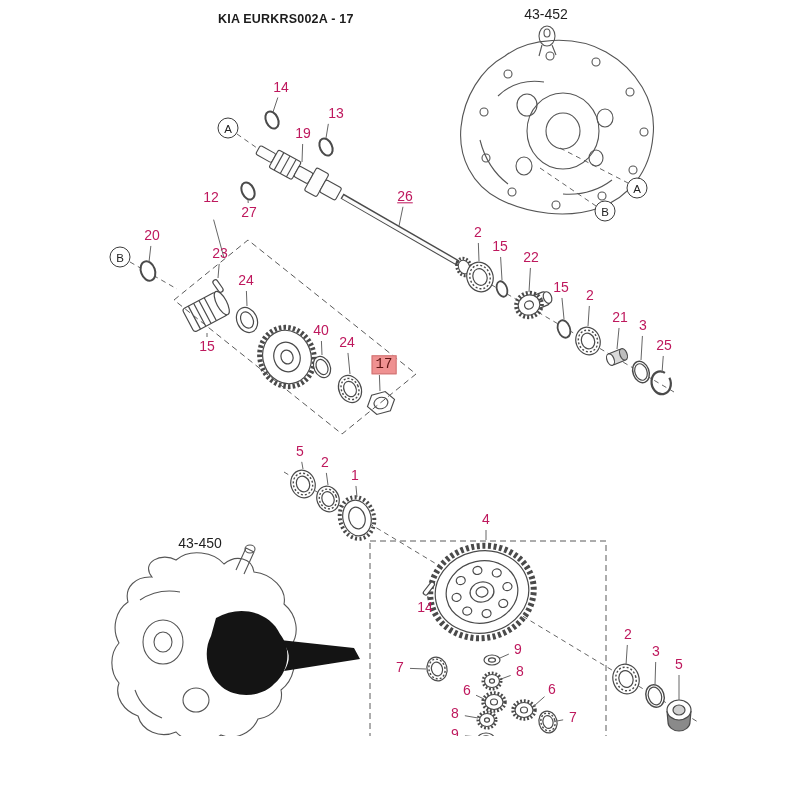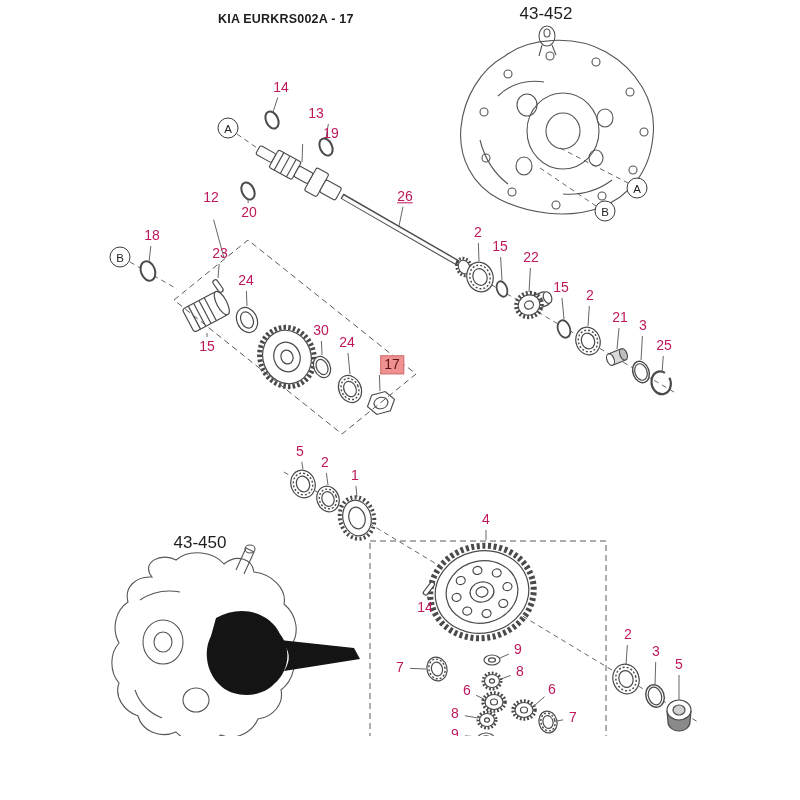"43-452" .section-label { font-size: 17px -> 14px }
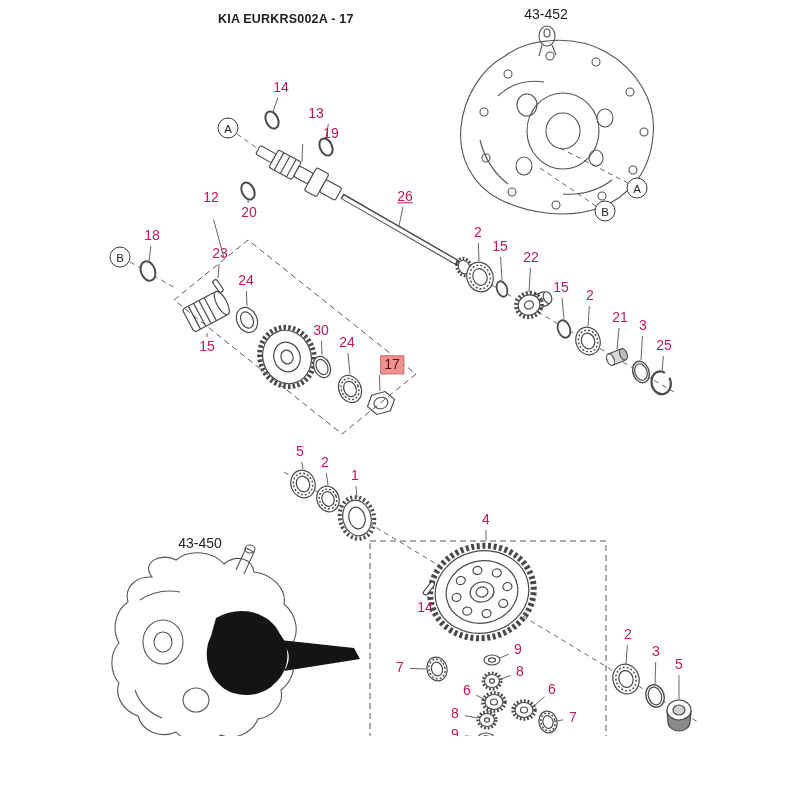"13" div.callout { left: 316px -> 336px }
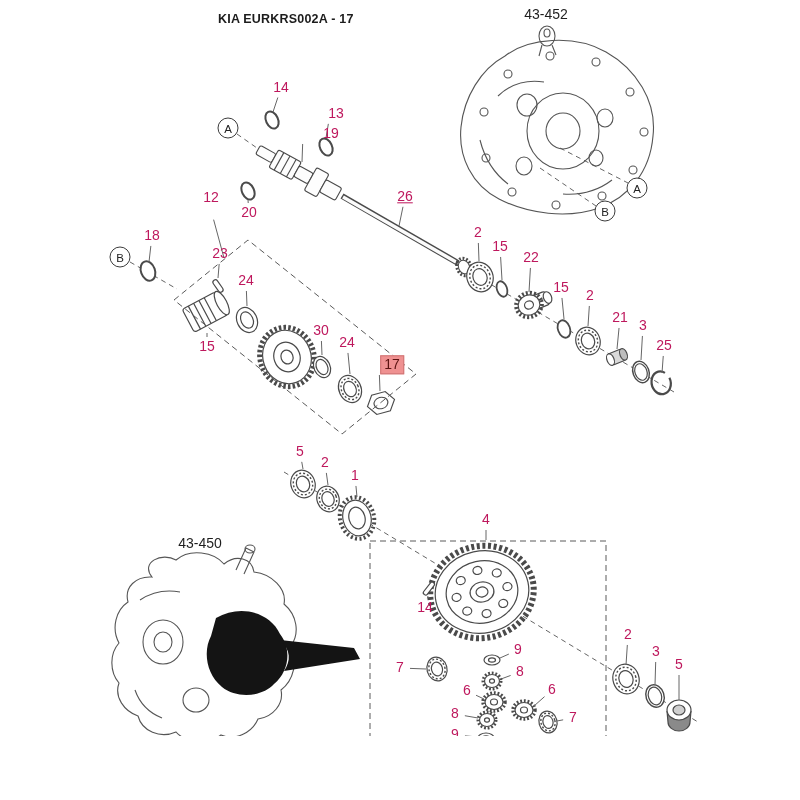"19" div.callout { margin-left: 28px -> none }
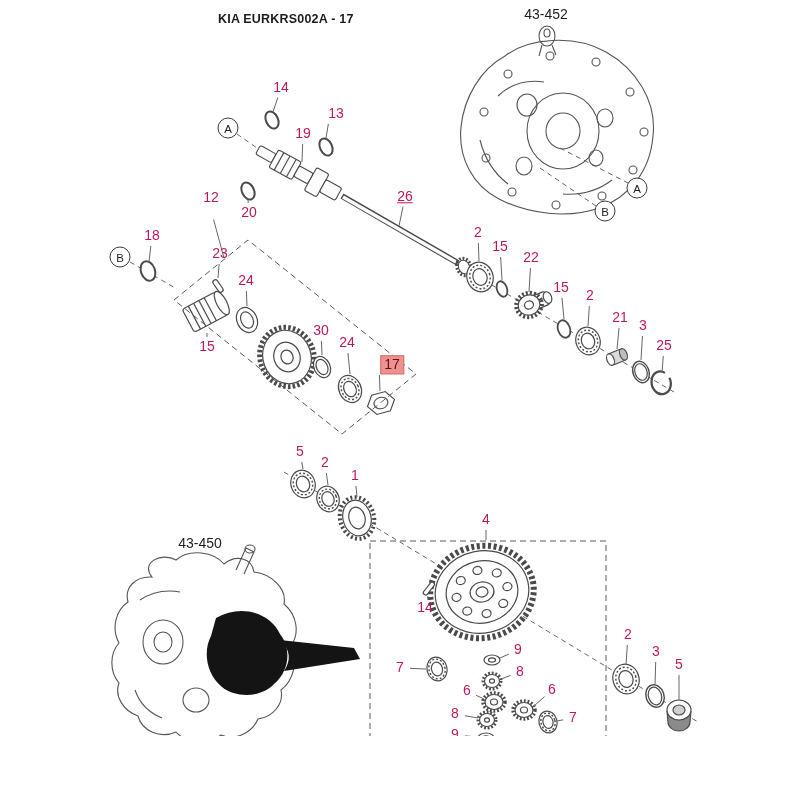"20" div.callout { text: 20 -> 27 }
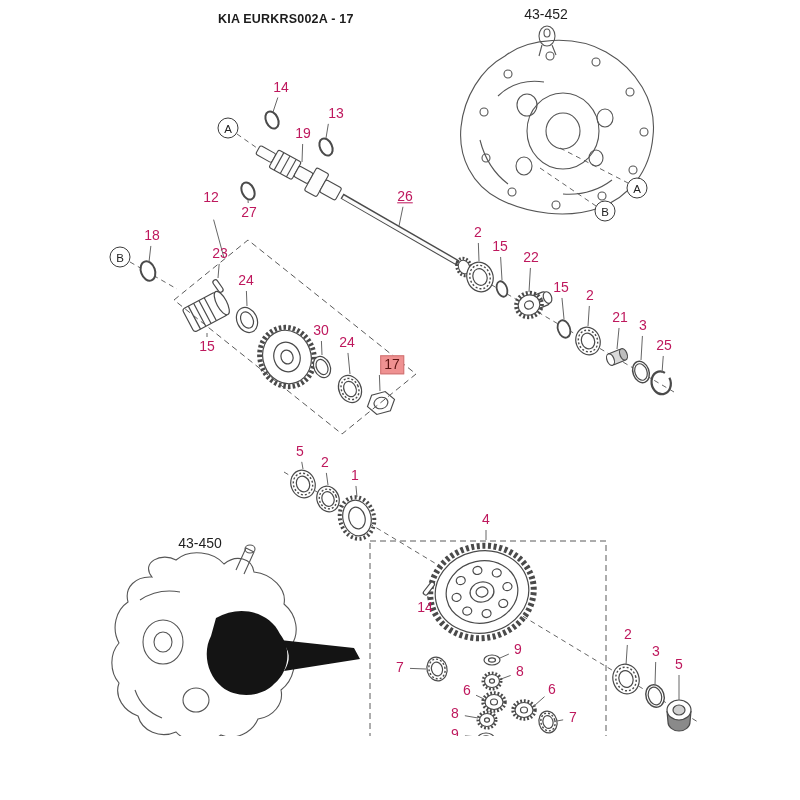"18" div.callout { text: 18 -> 20 }
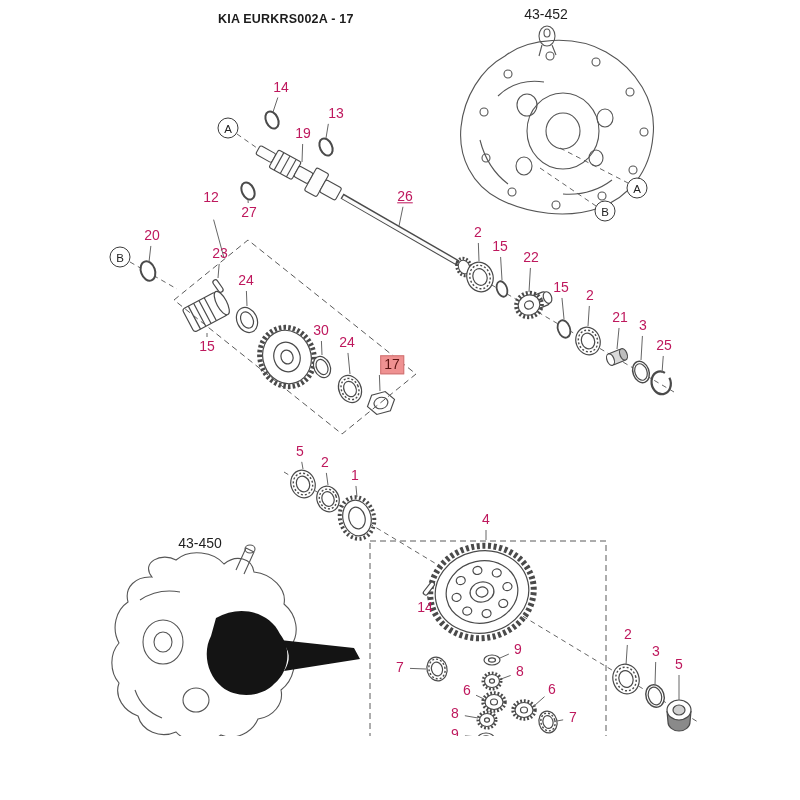"30" div.callout { text: 30 -> 40 }
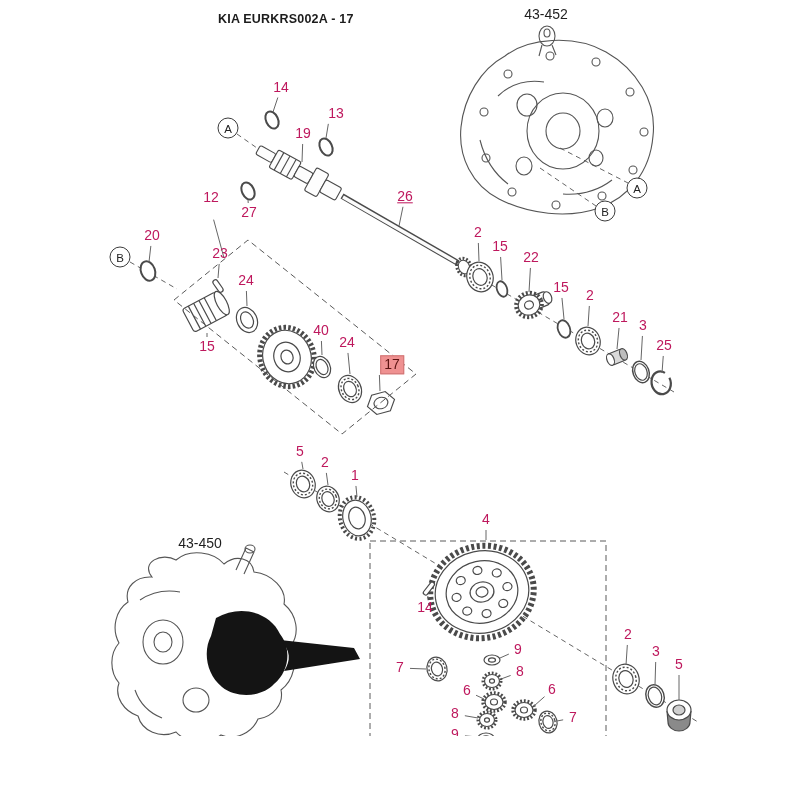"17" div.callout { font-family: none -> Liberation Mono, monospace; left: 392px -> 384px }
